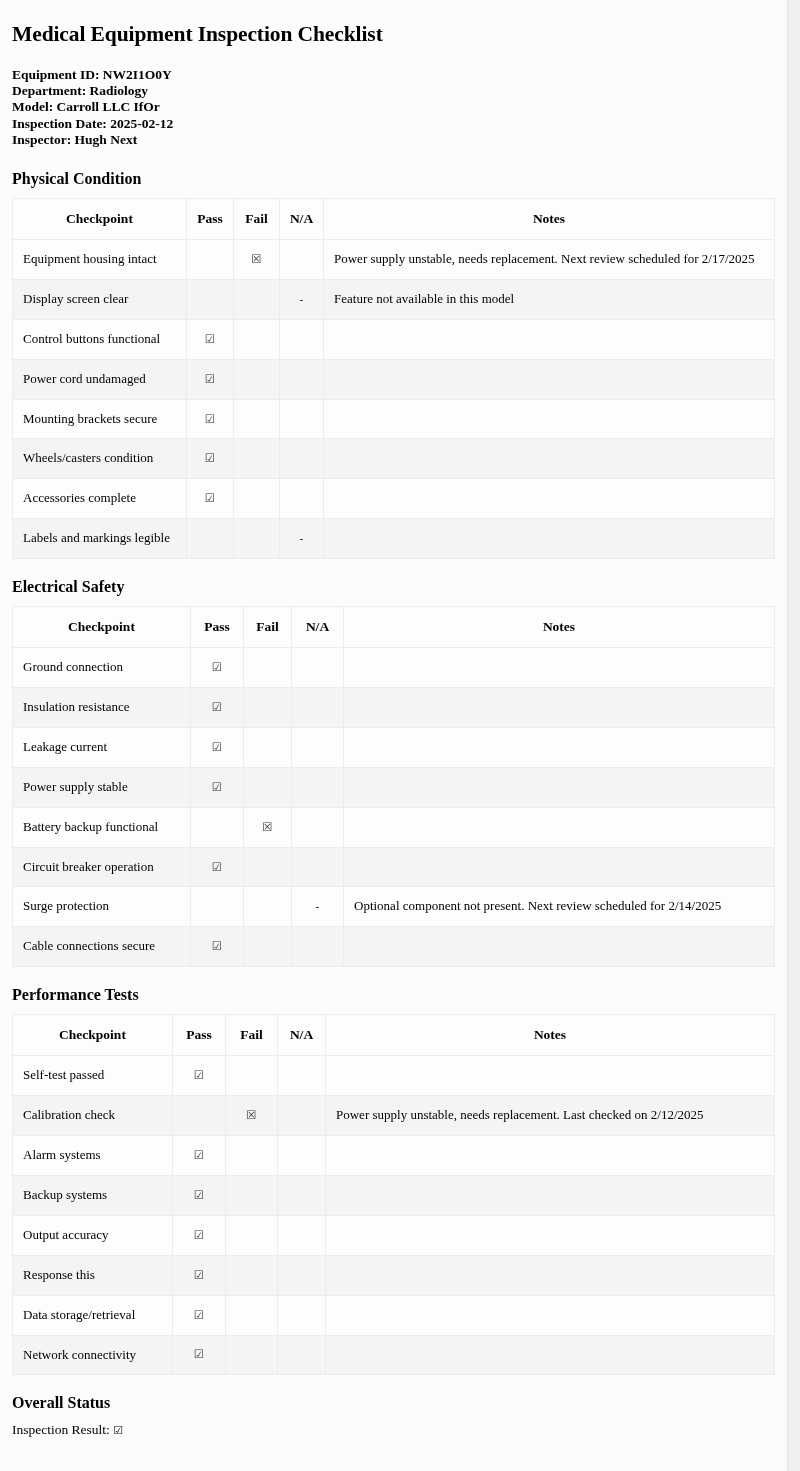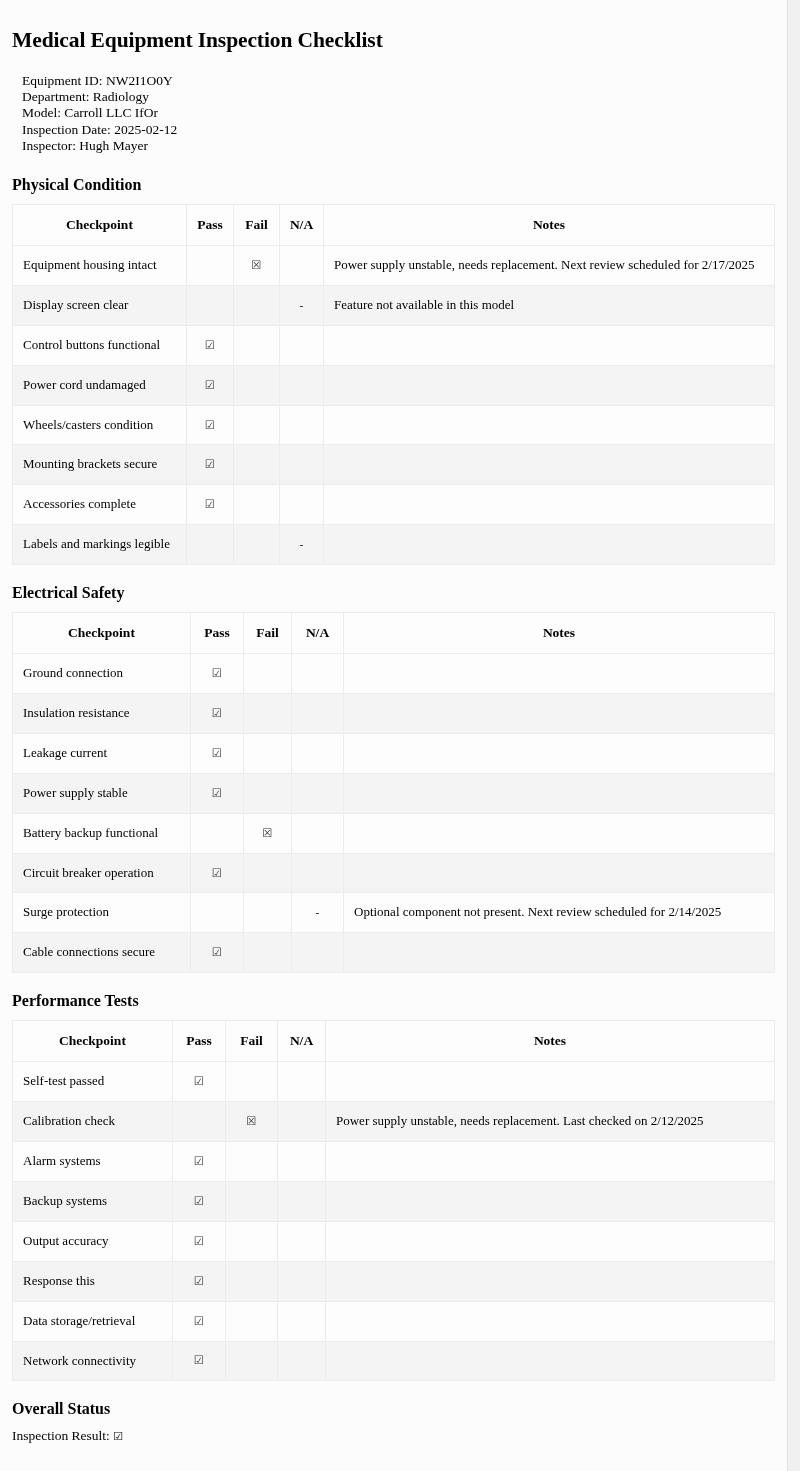"Medical Equipment Inspection Checklist" h1.doc-title { margin: 6px 0 20px 0 -> 0 0 20px 0 }
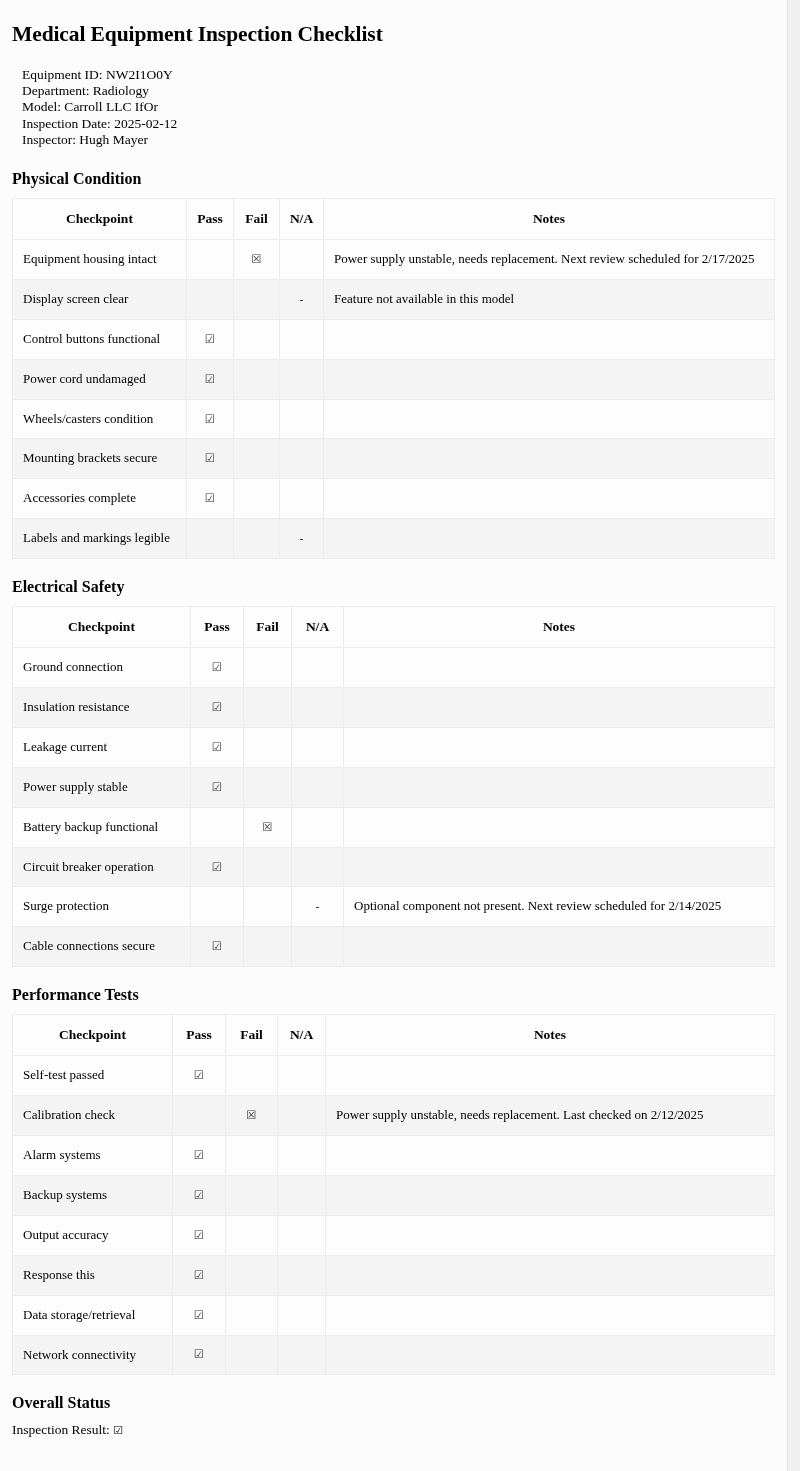"Equipment ID: NW2I1O0Y" .meta { font-weight: none -> bold; margin: 0 0 22px 10px -> 0 0 22px 0 }
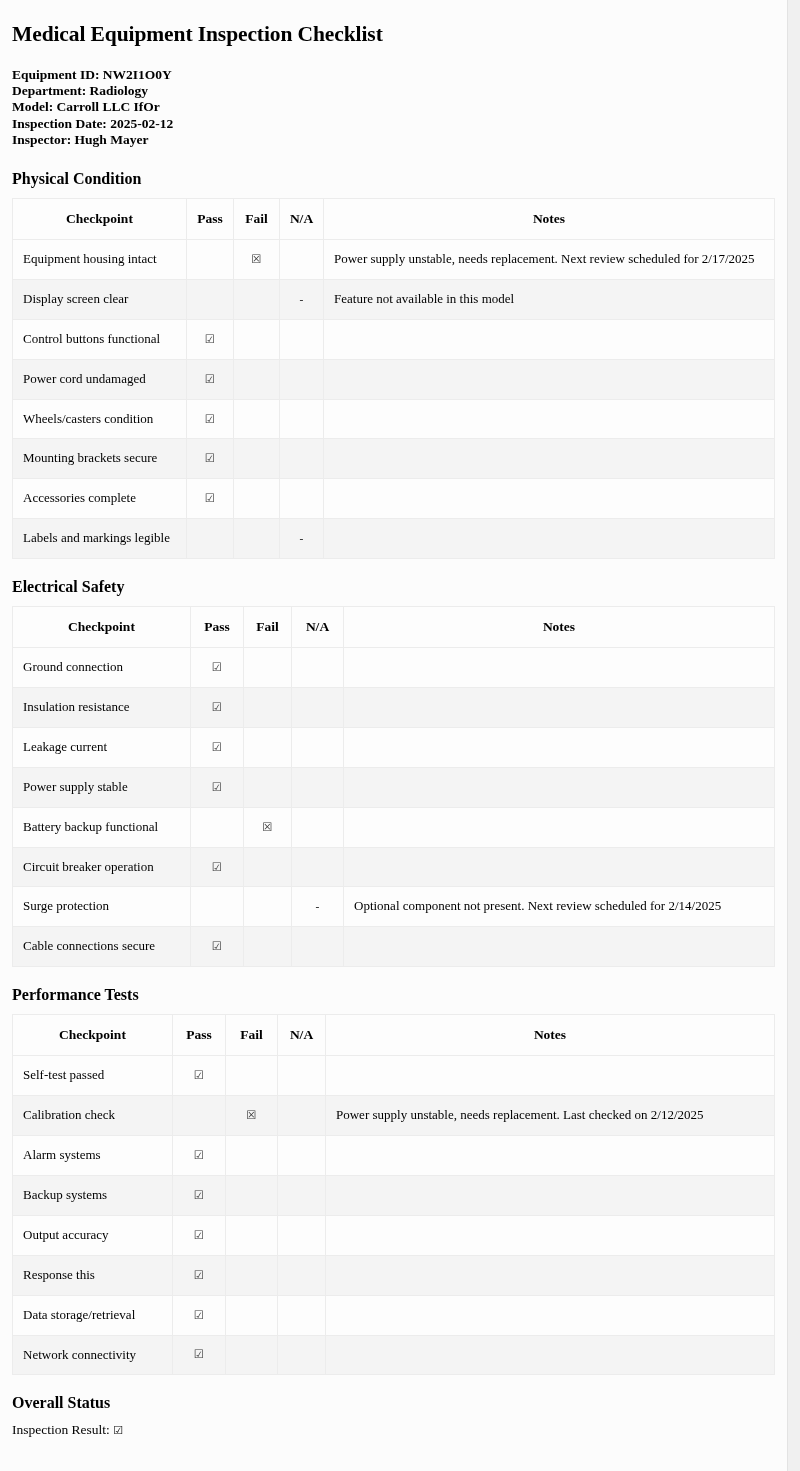"Inspector: Hugh Mayer" div { text: Mayer -> Next }
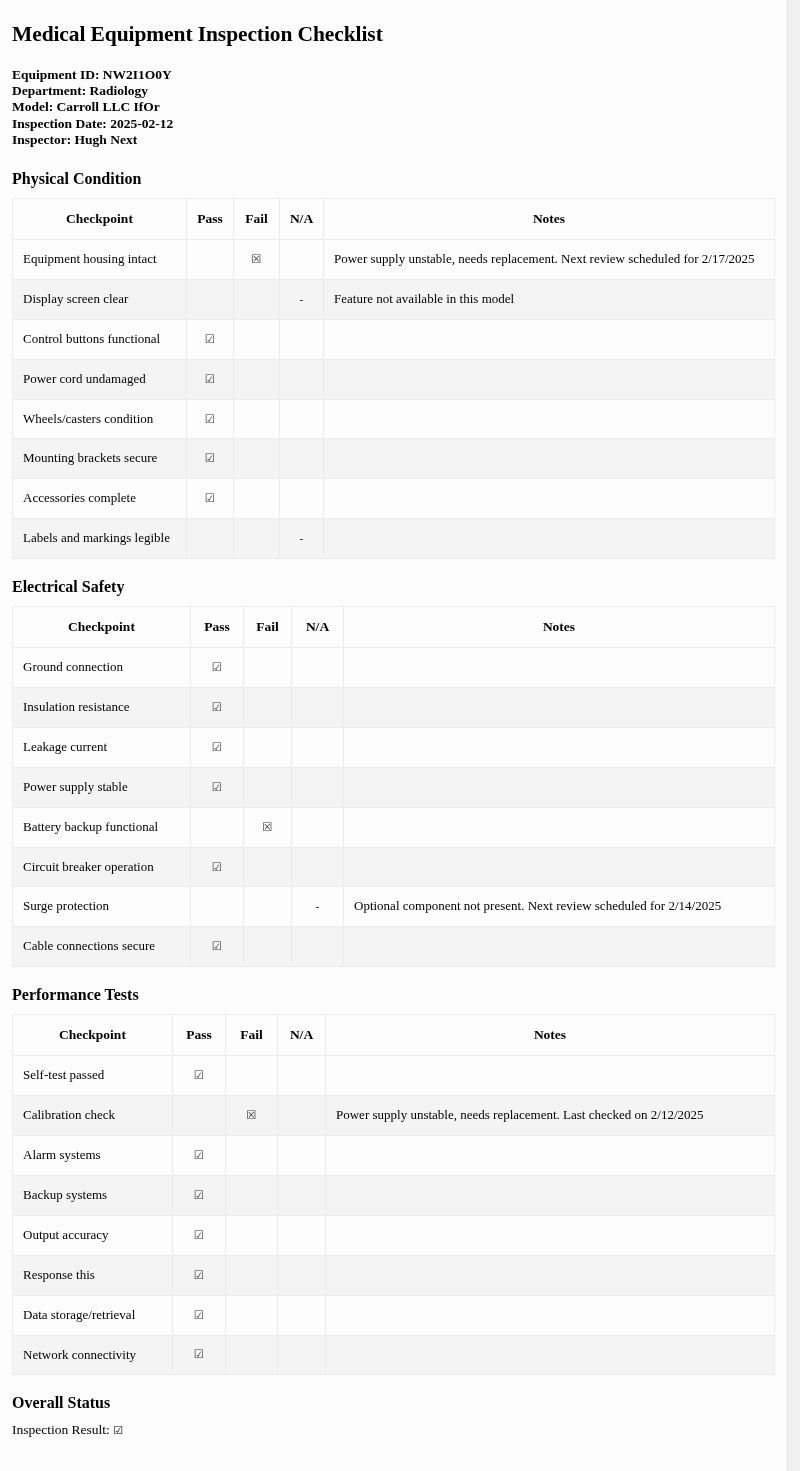"Wheels/casters condition" tr { order: before "Mounting brackets secure" -> after "Mounting brackets secure" }
